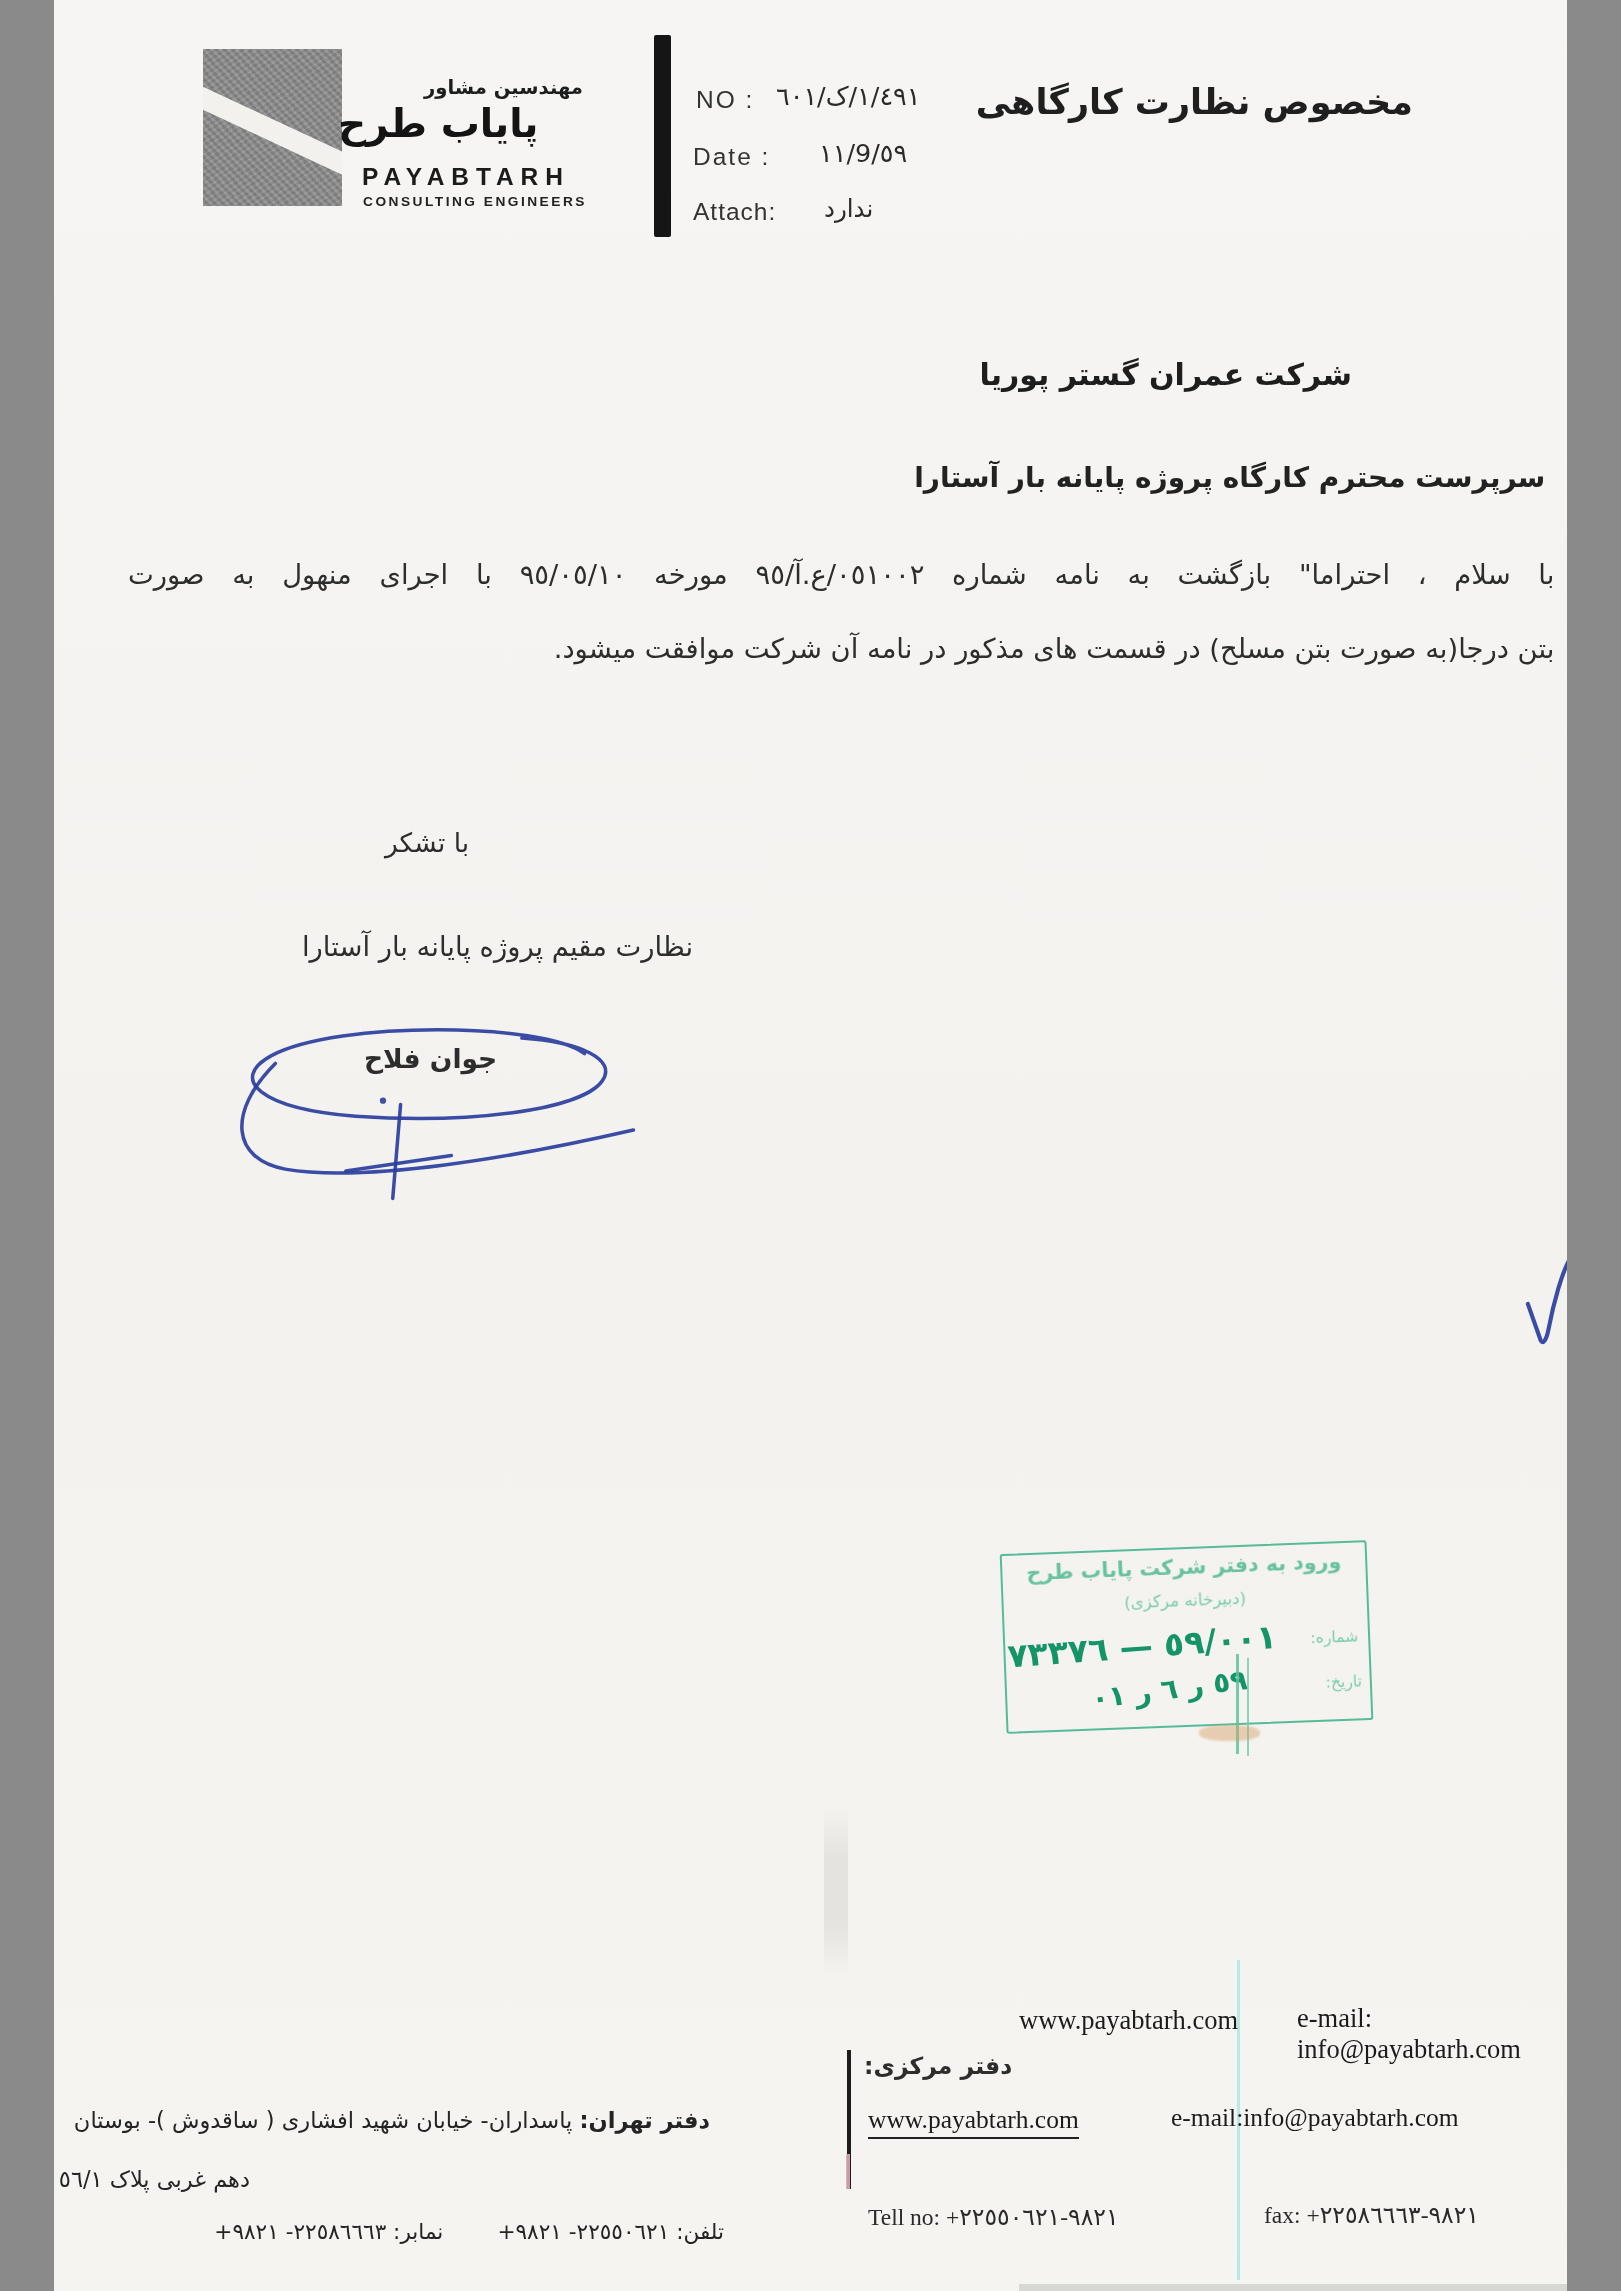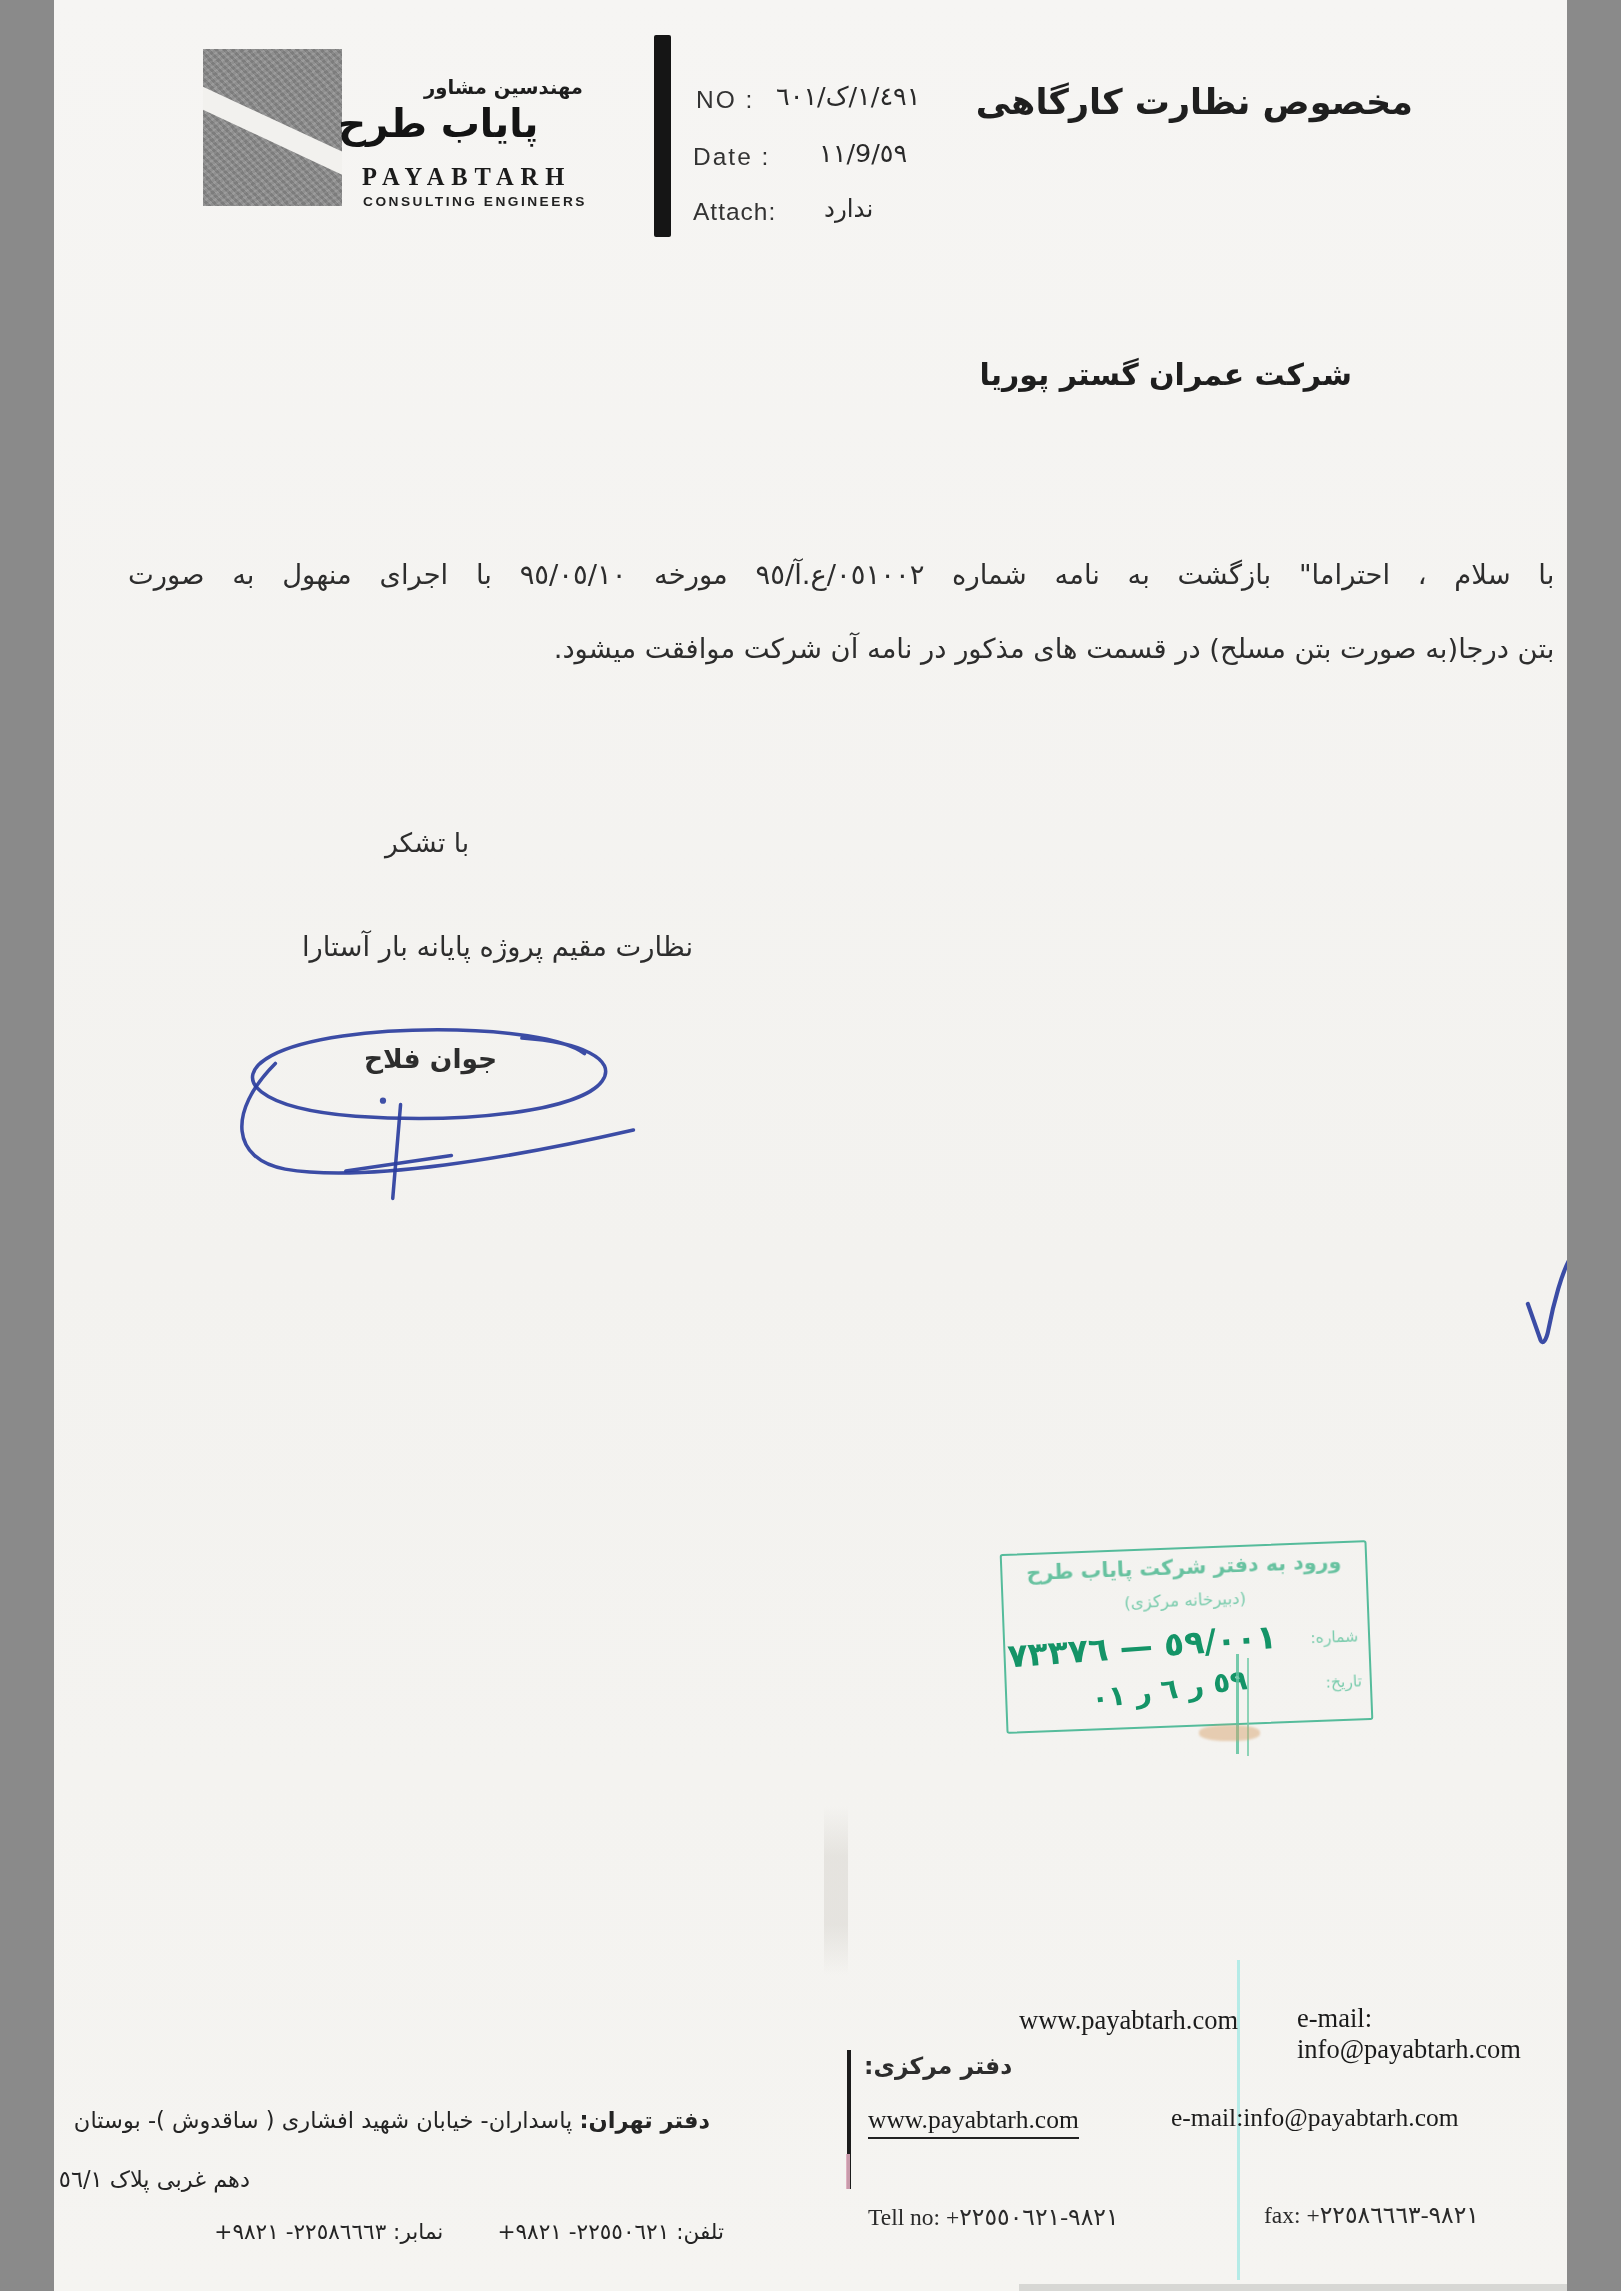"PAYABTARH" .brand-en { font-family: Liberation Serif, serif -> none }
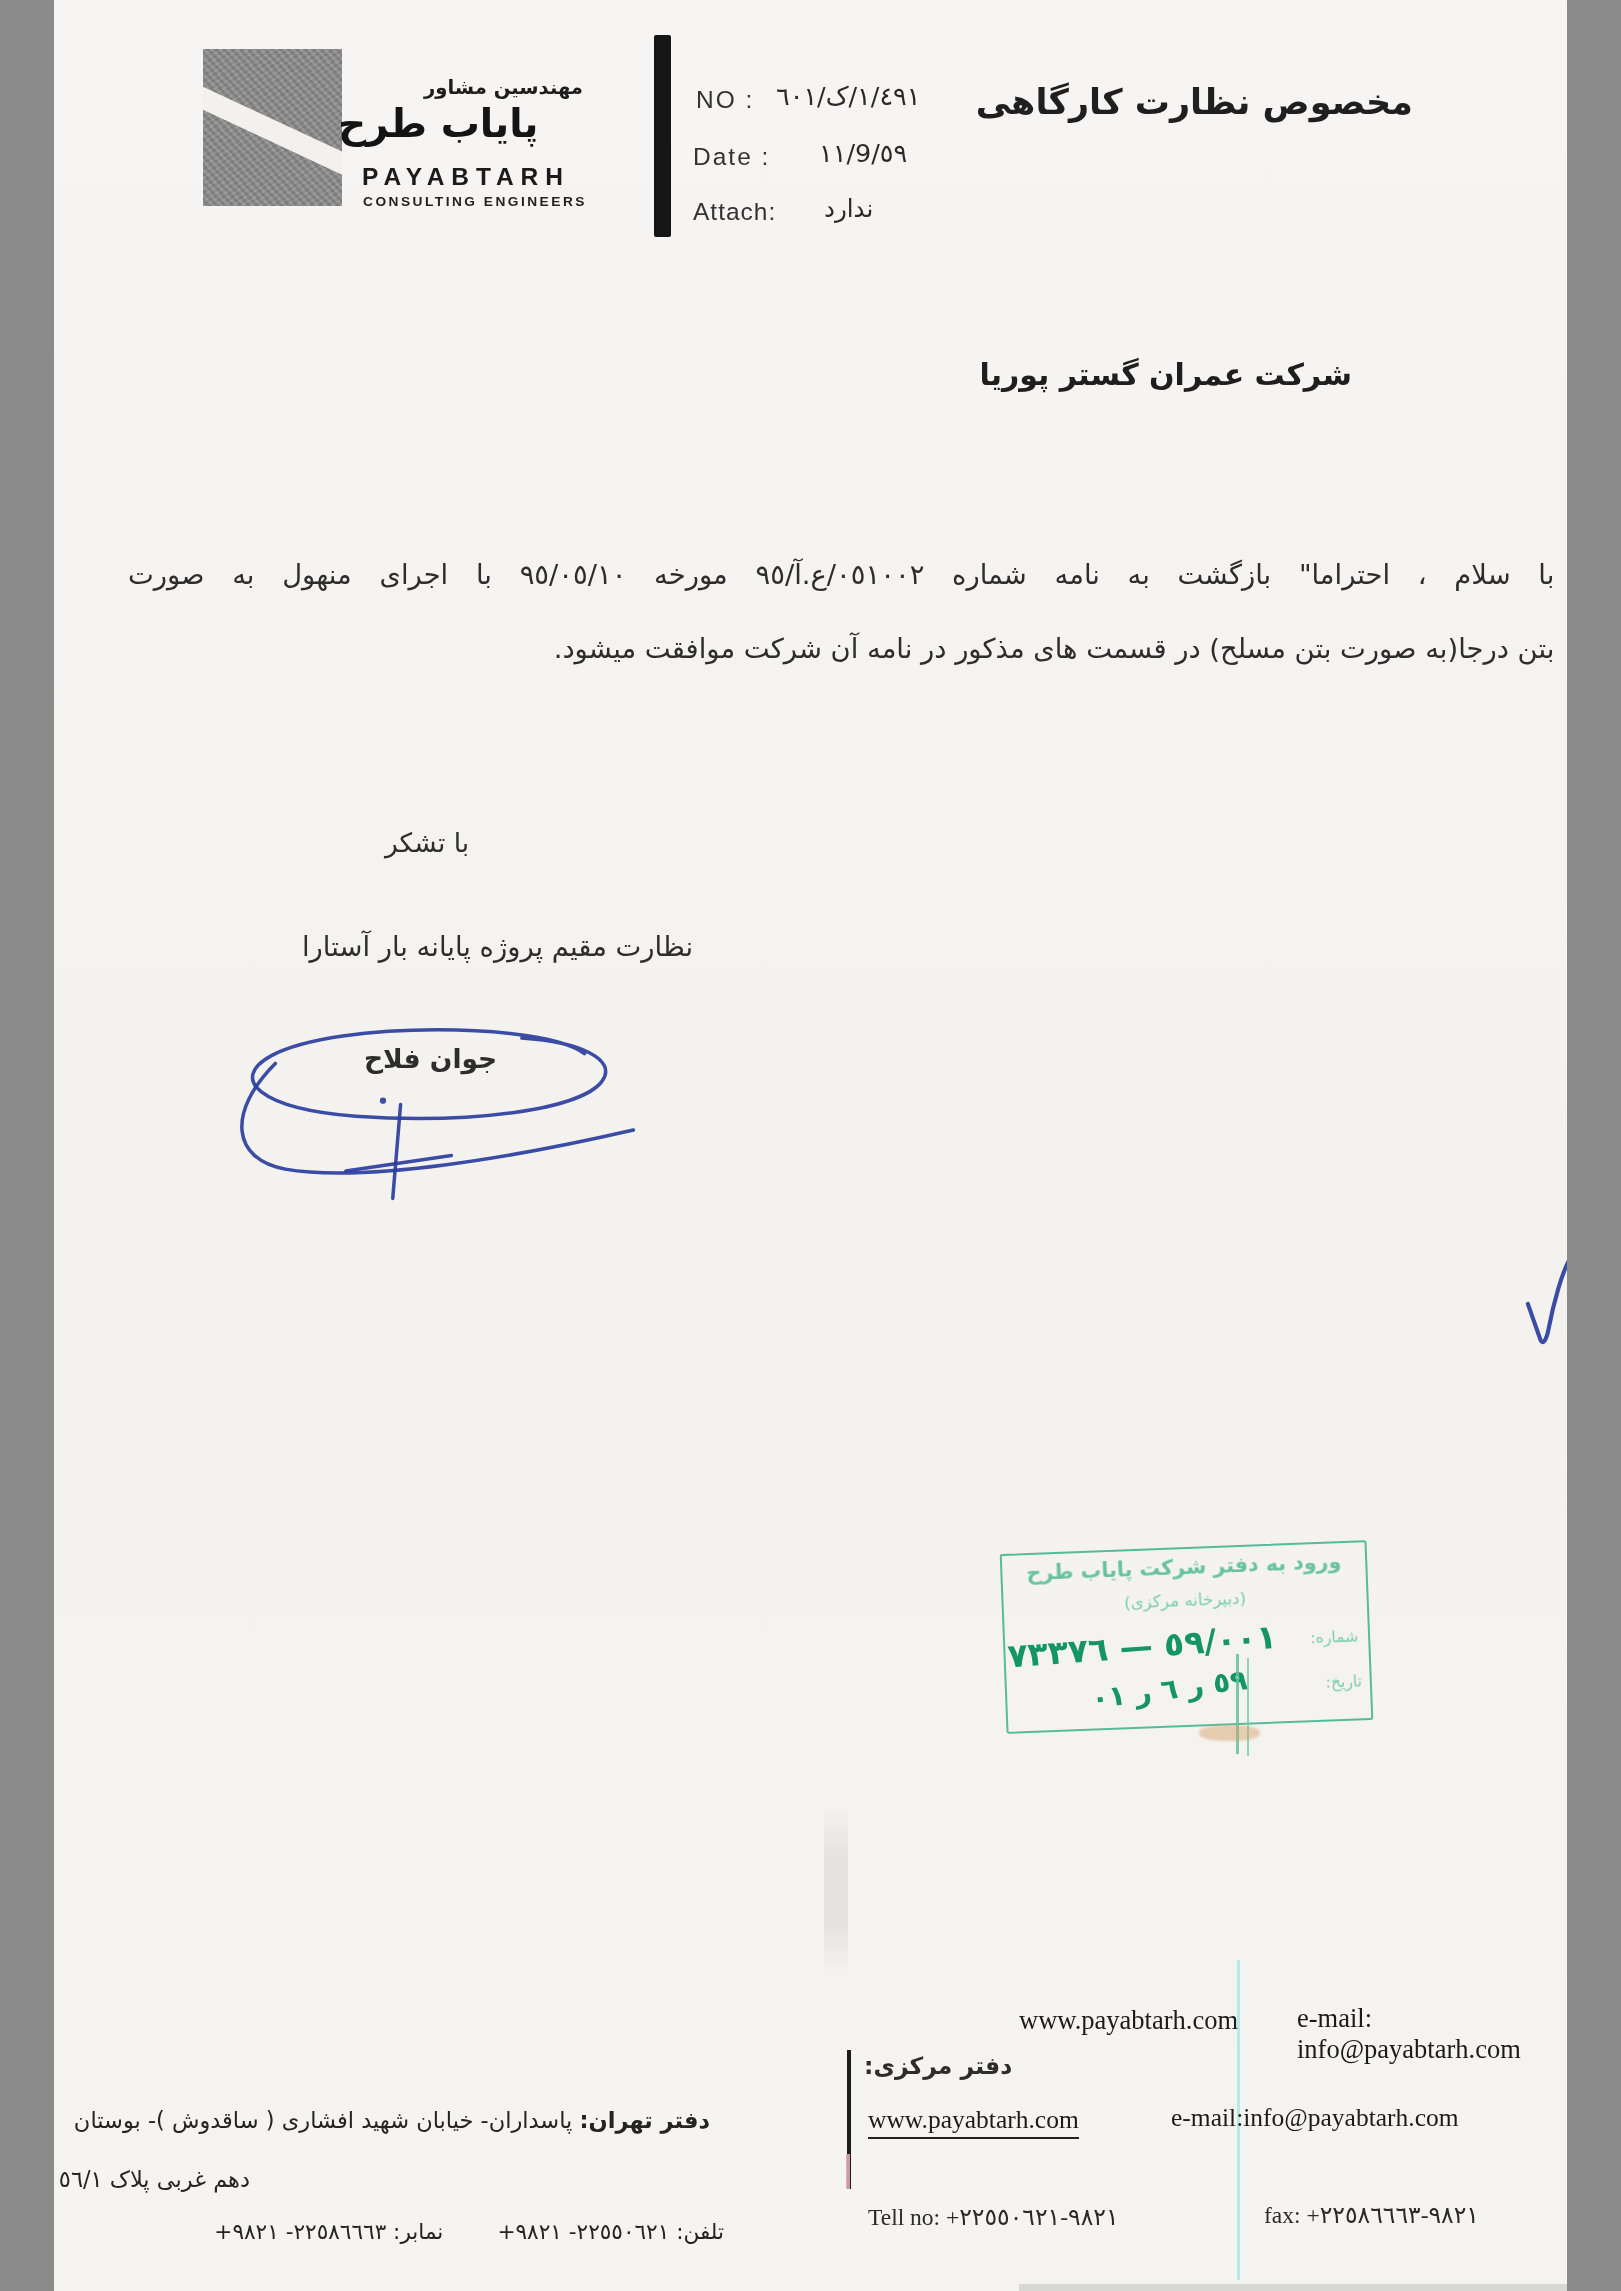"سرپرست محترم کارگاه پروژه پایانه" div.abs { html: none -> <div>سرپرست محترم کارگاه پروژه پایانه بار آستارا</div> }
